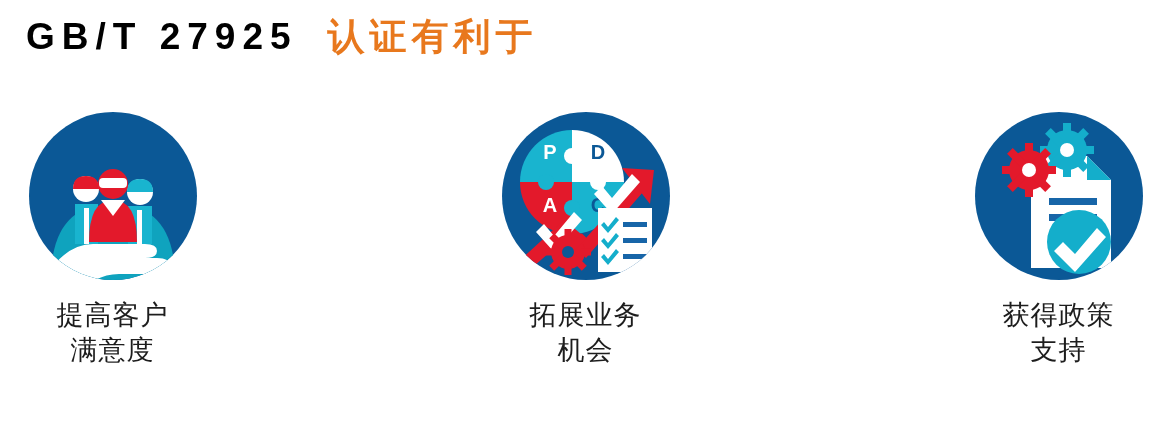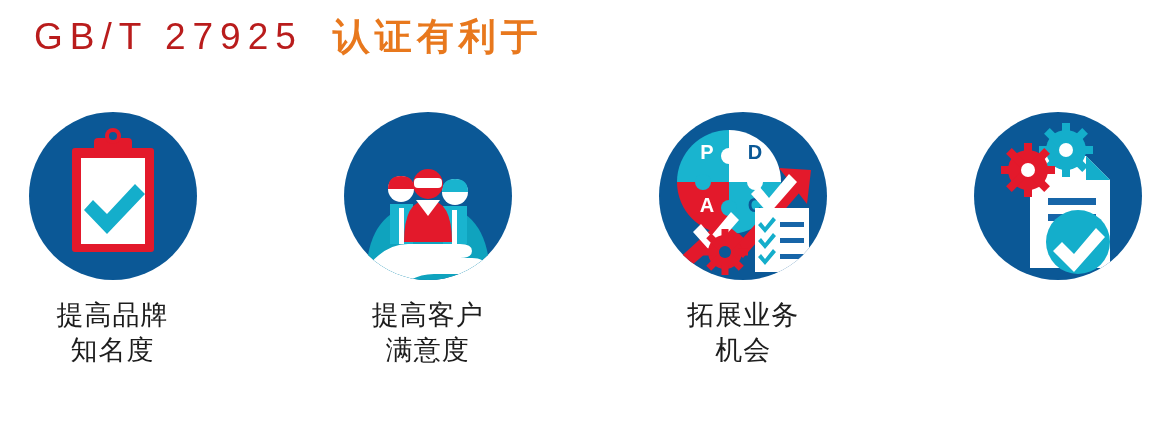"GB/T 27925" #title-std { color: #b91c1c -> #000000; font-weight: 400 -> 700; margin-left: 8px -> none }
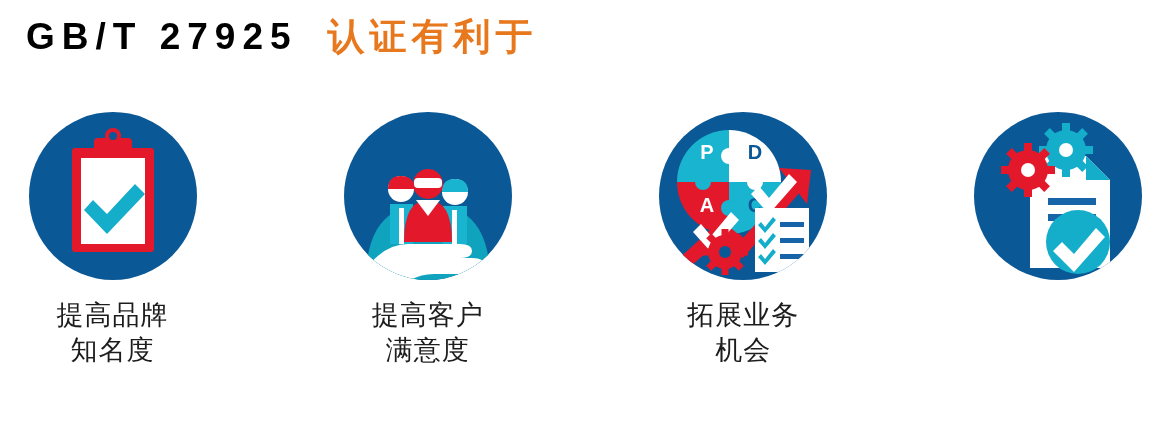"提高品牌" div.item { html: <div> <div> <svg> <rect></rect> <rect></rect> <rect></rect> <circle></circle> <circle></circle> <path></path> </svg> </div> <div>提高品牌 知名度</div> </div> -> none }
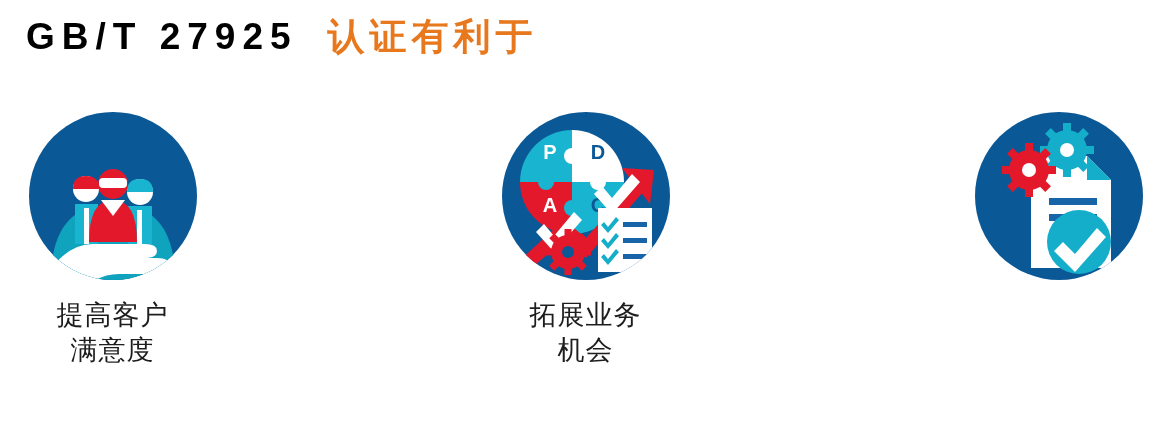"获得政策" div.item-label { html: none -> <div>获得政策 支持</div> }
